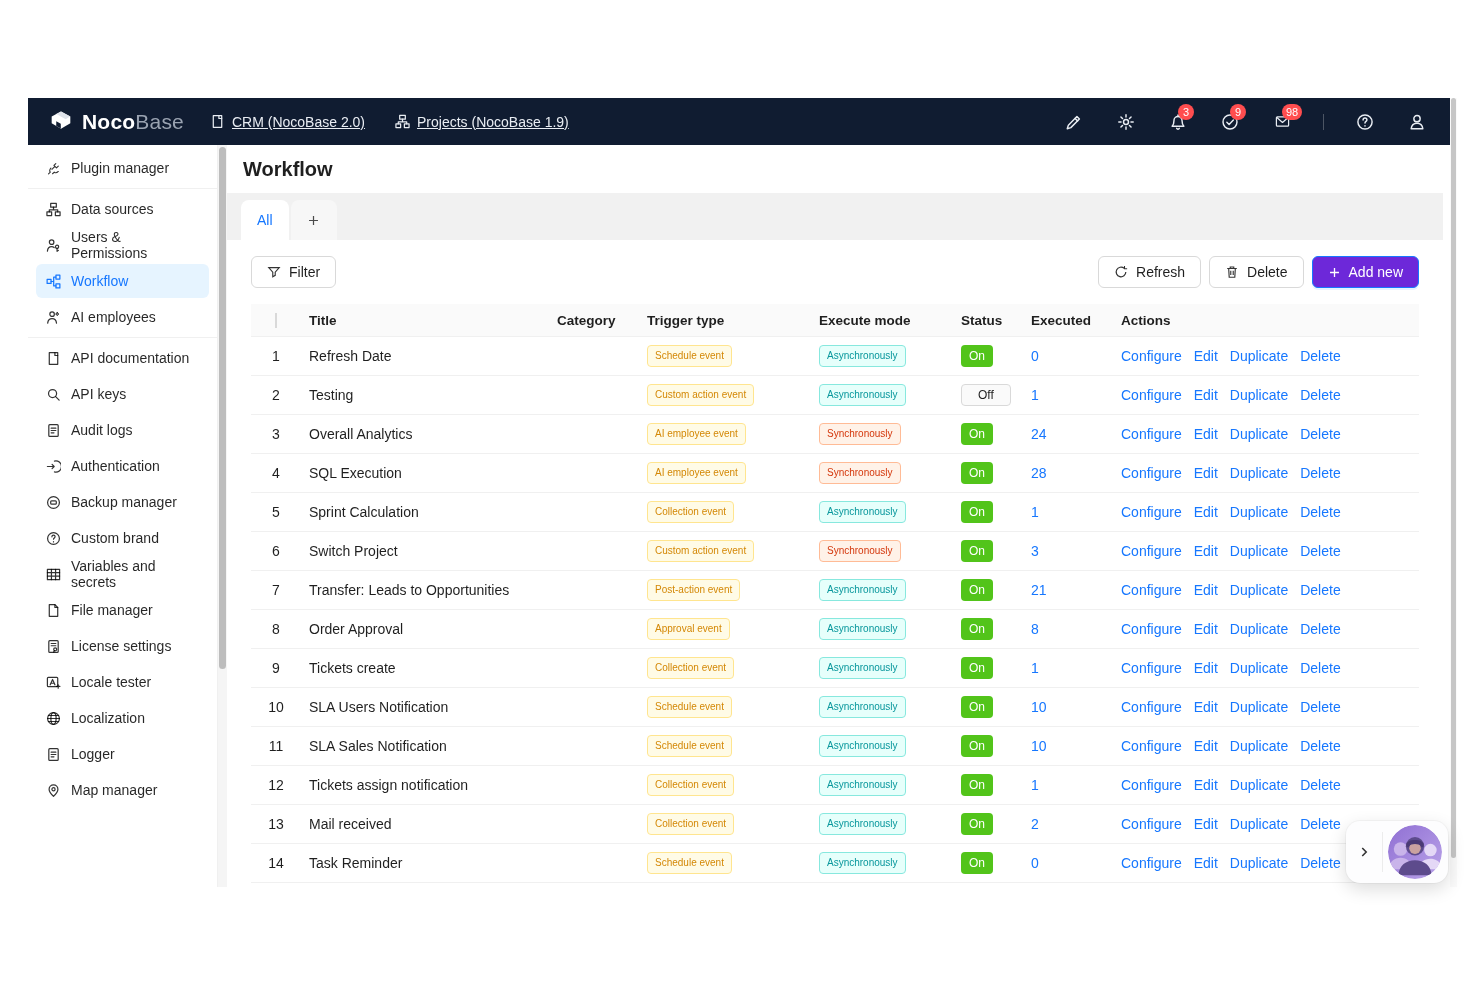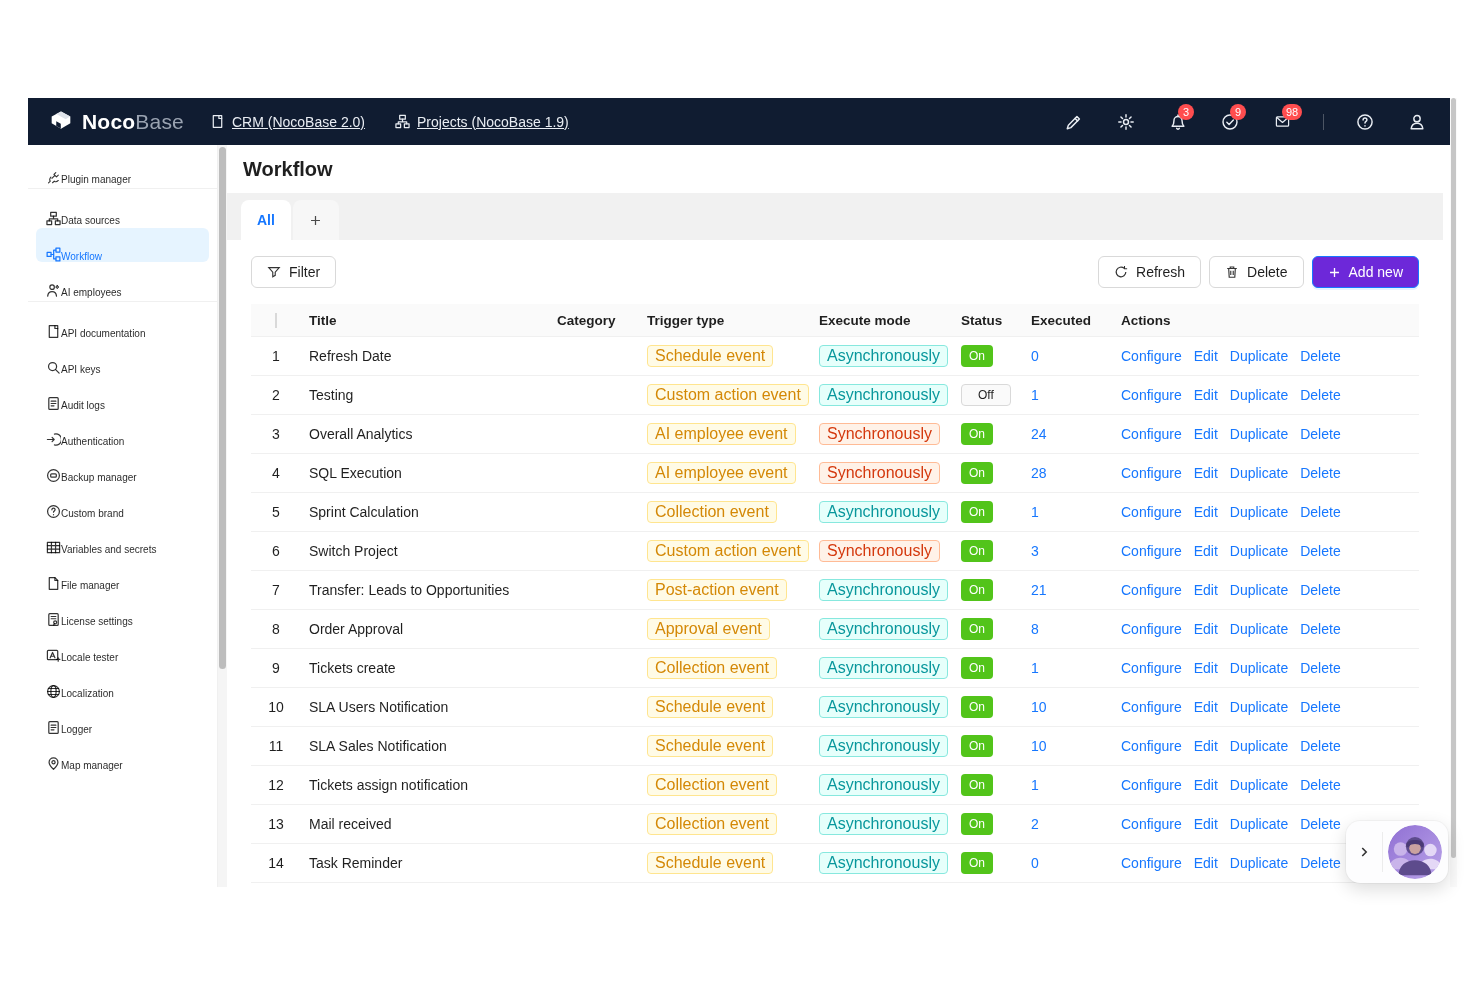"Plugin manager" .side-item { align-items: flex-end -> center; font-size: 10px -> 14px; gap: none -> 10px }
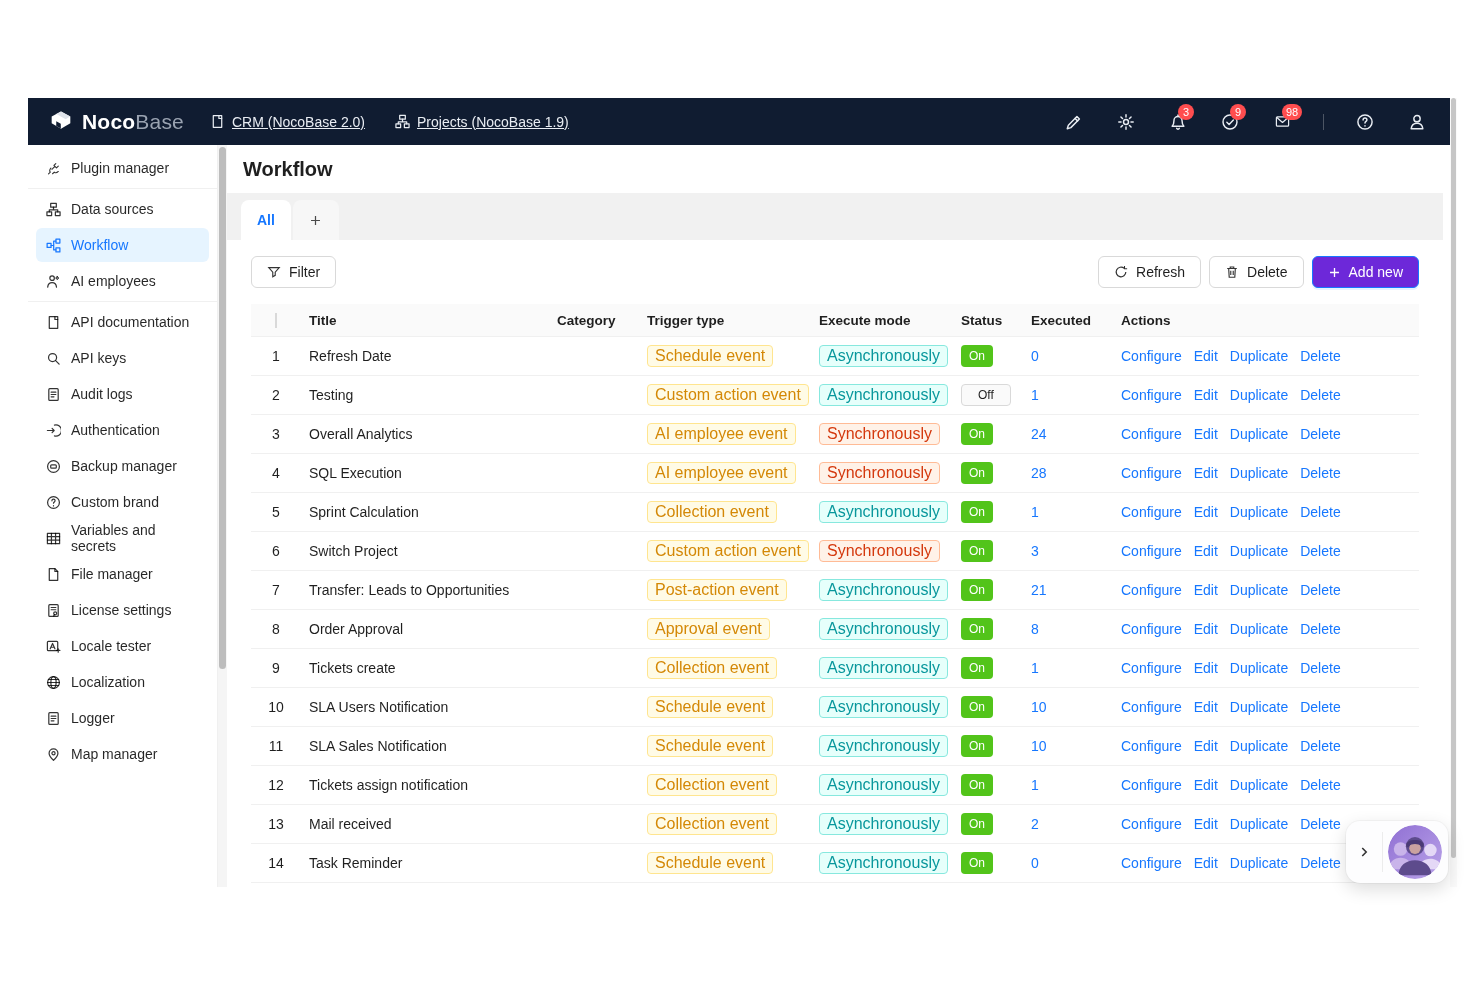"All" .tab.active { font-weight: 700 -> 400 }
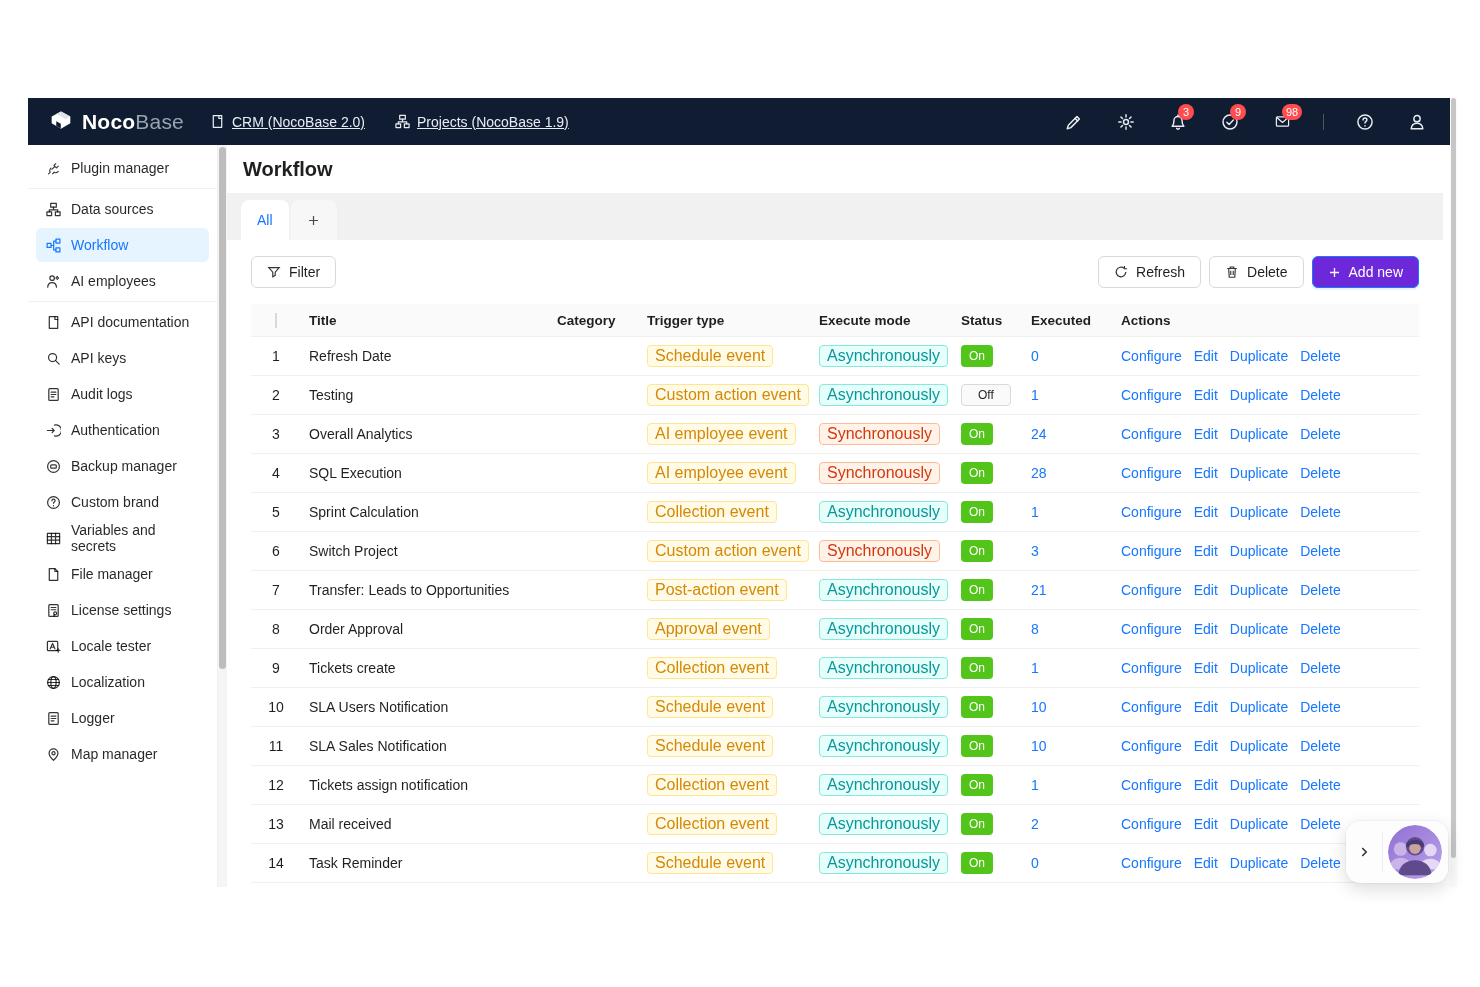"Users & Permissions" div.side-item { html: none -> <div> <span> <svg> <circle></circle> <path></path> <circle></circle> <path></path> </svg> </span> <span>Users &amp; Permissions</span> </div> }
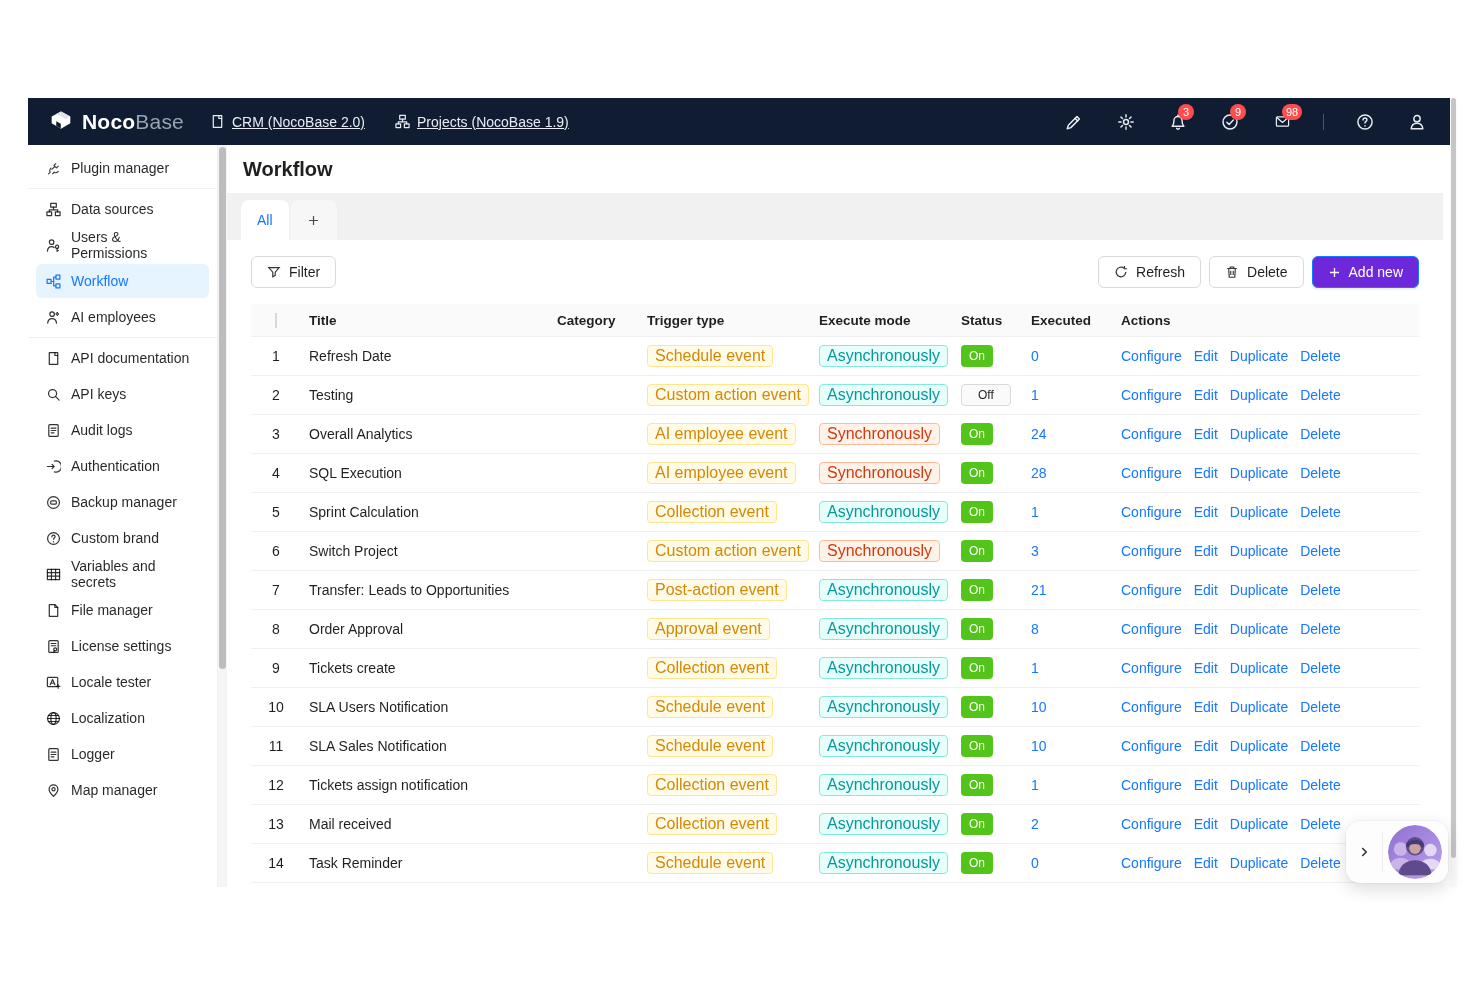"Schedule event" .tag { font-size: 16px -> 10px }
